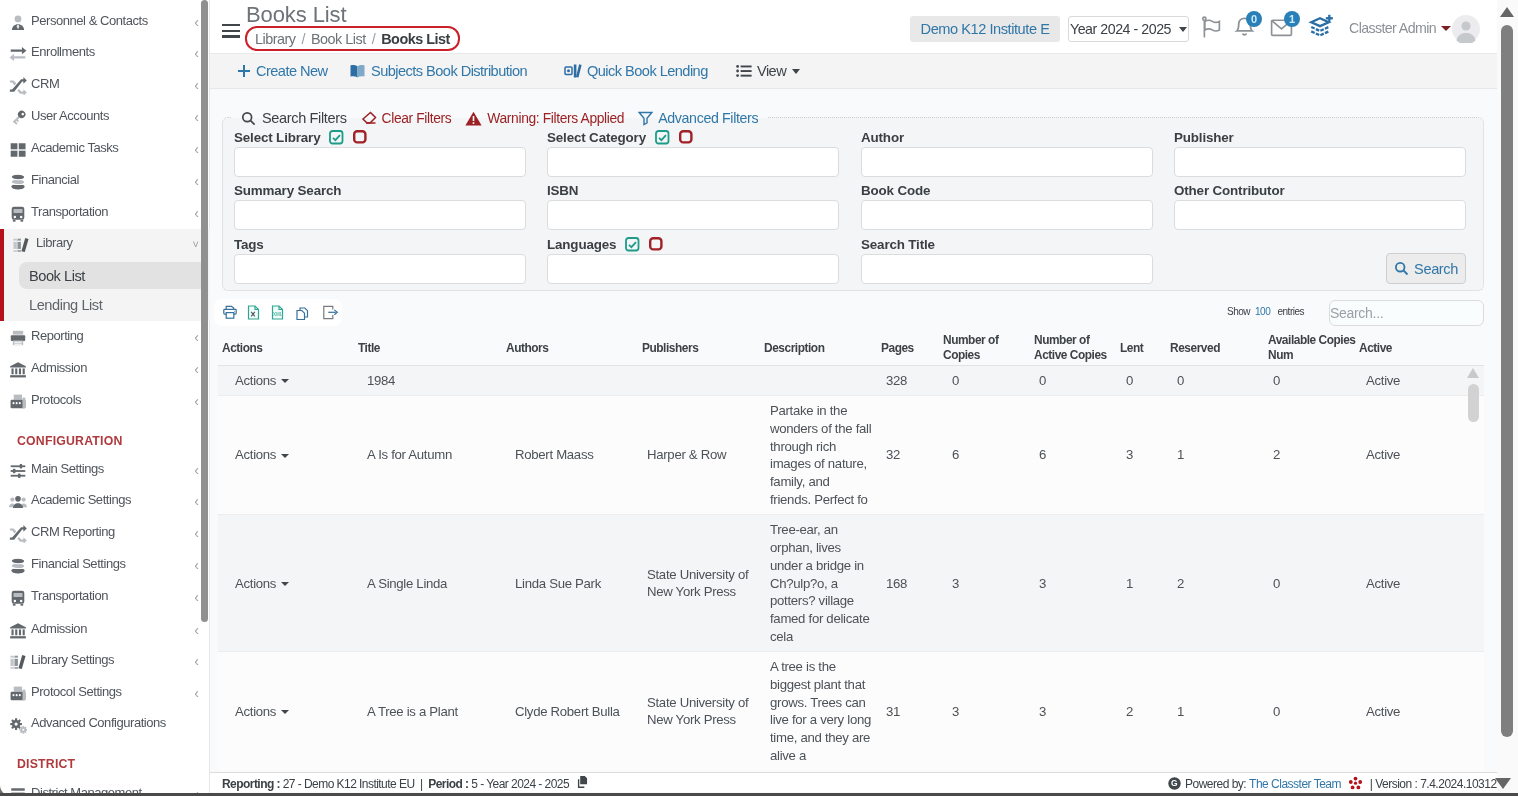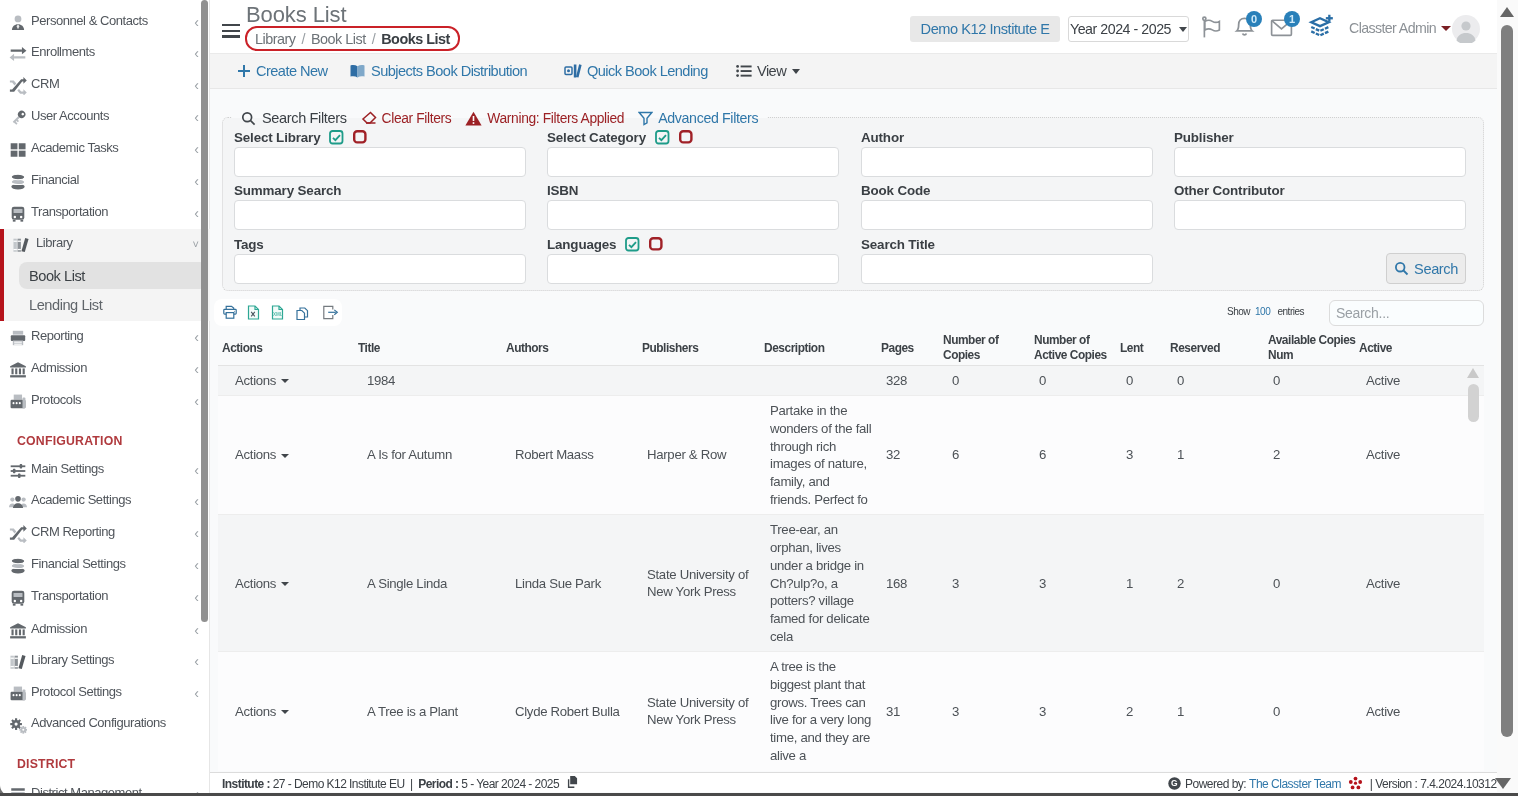"Search..." #tbl-search { padding-left: 6px -> 0 }
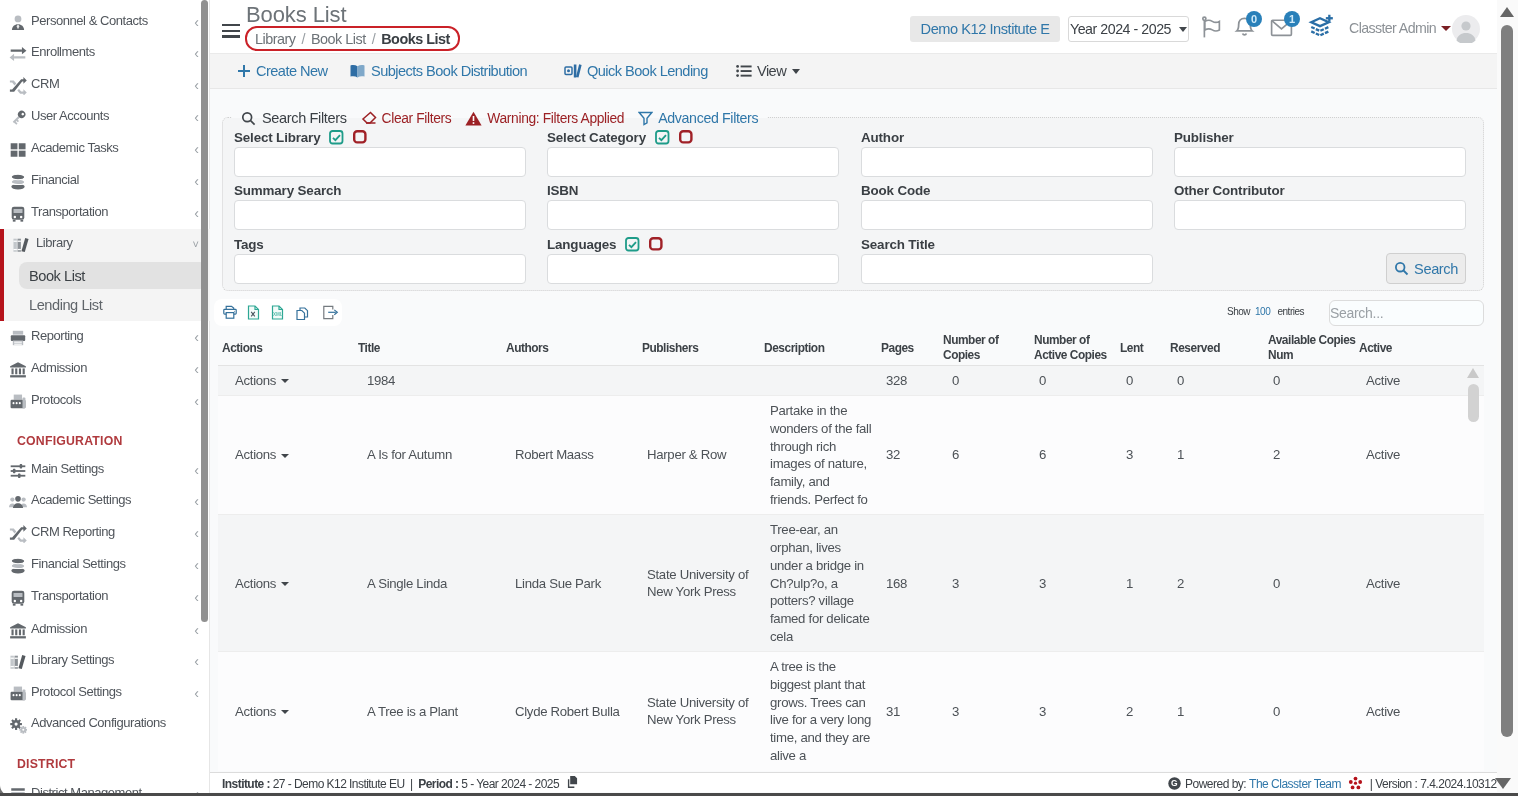"Institute :" b { text: Institute -> Reporting }
